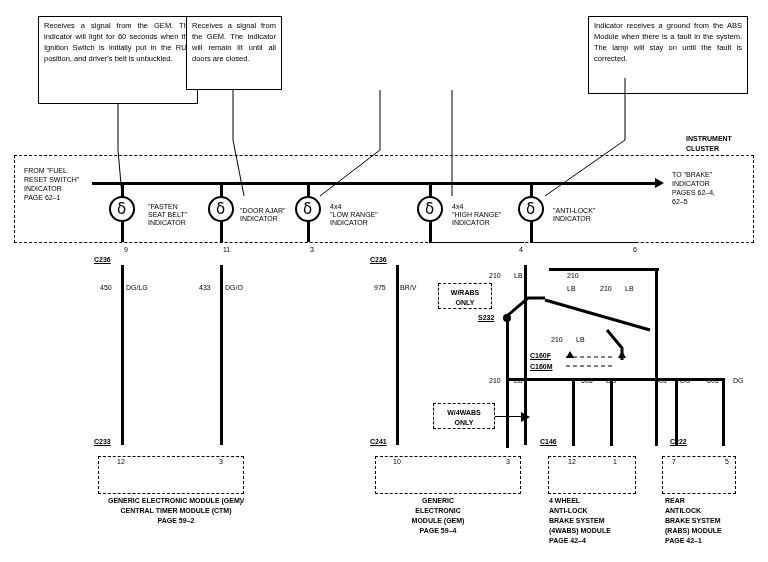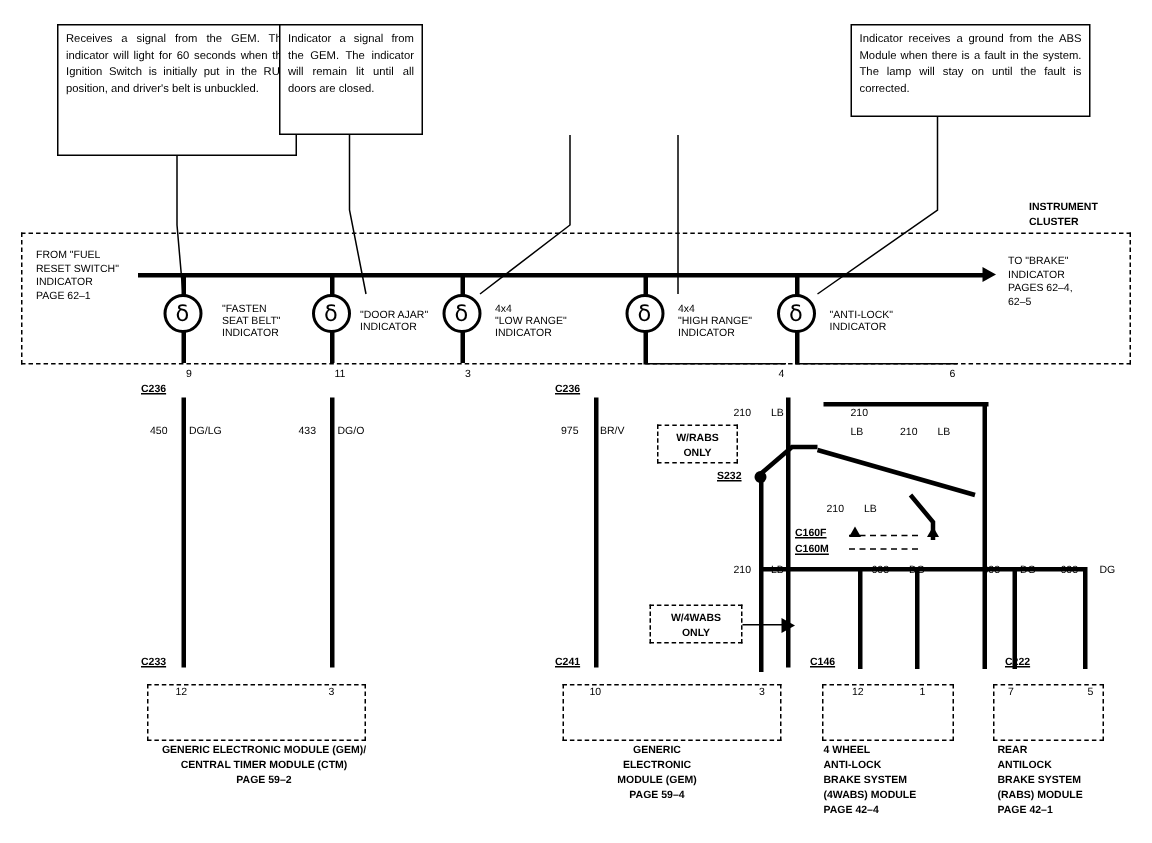"Indicator a signal from the" div.note { text: Indicator -> Receives }
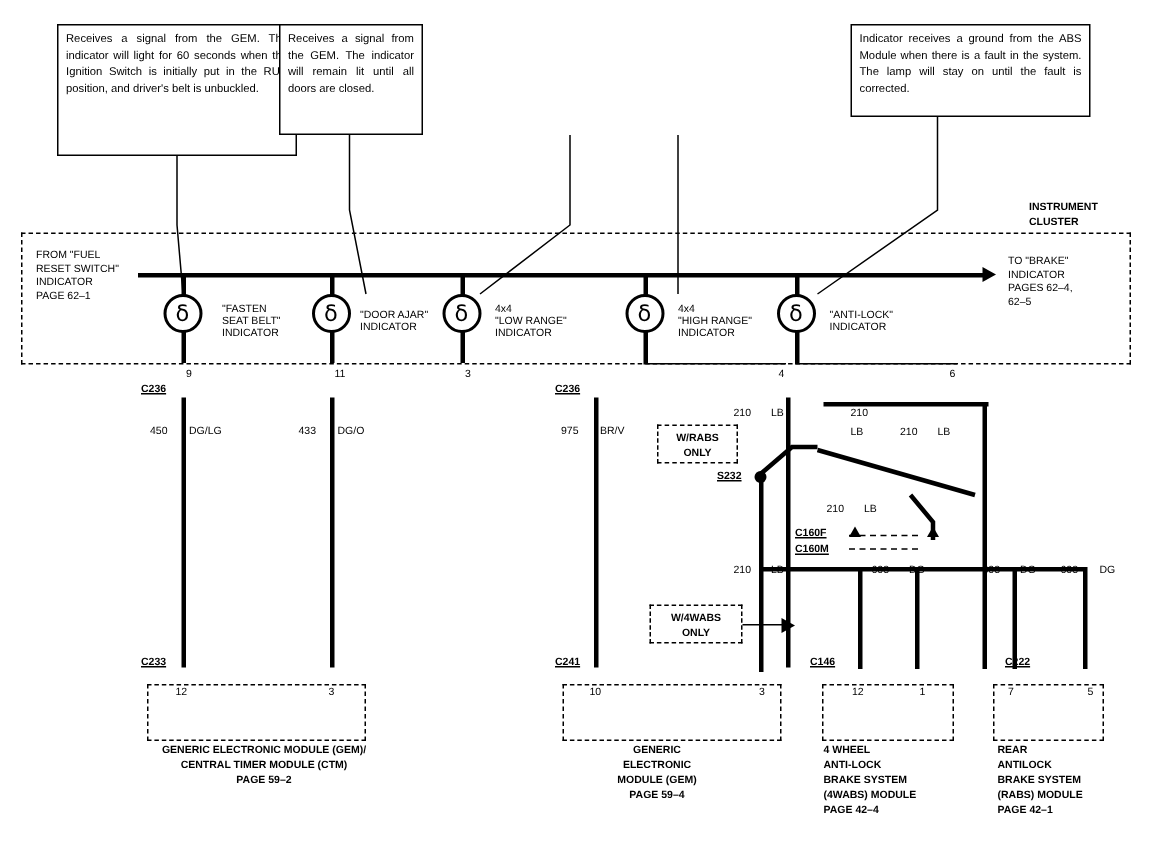"Indicator receives a ground from" div.note { height: 62px -> 78px; left: 567px -> 588px }
